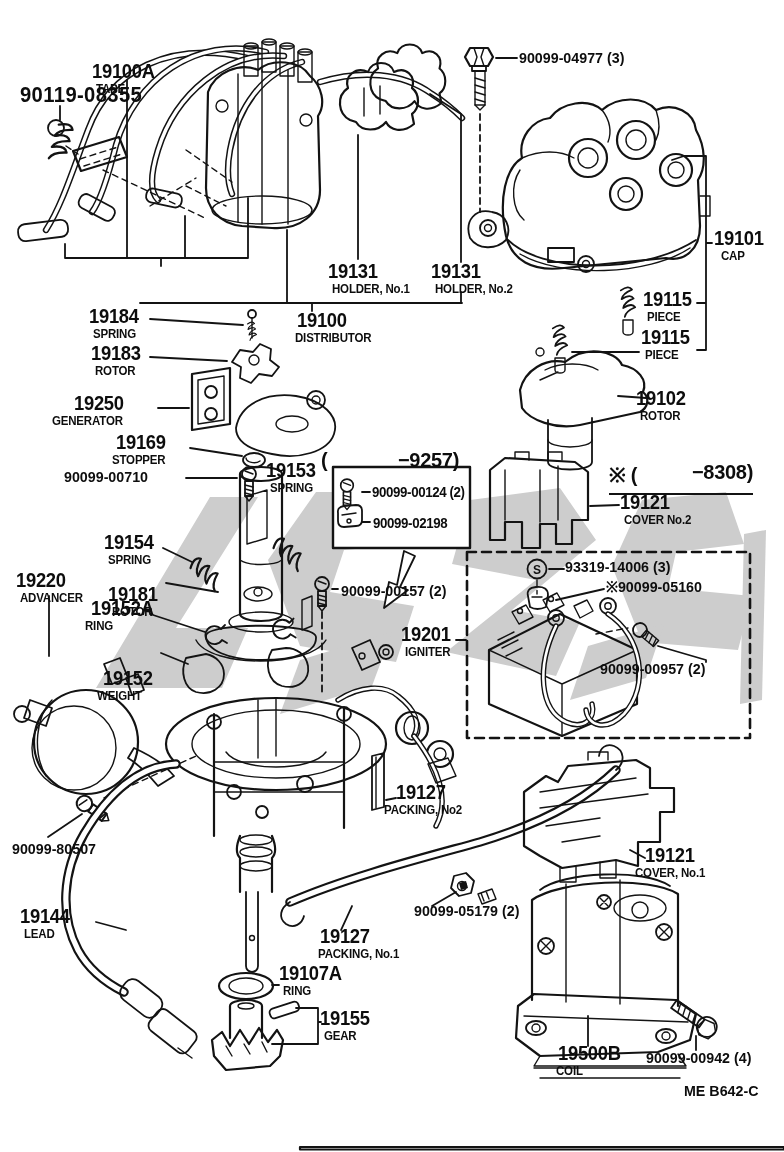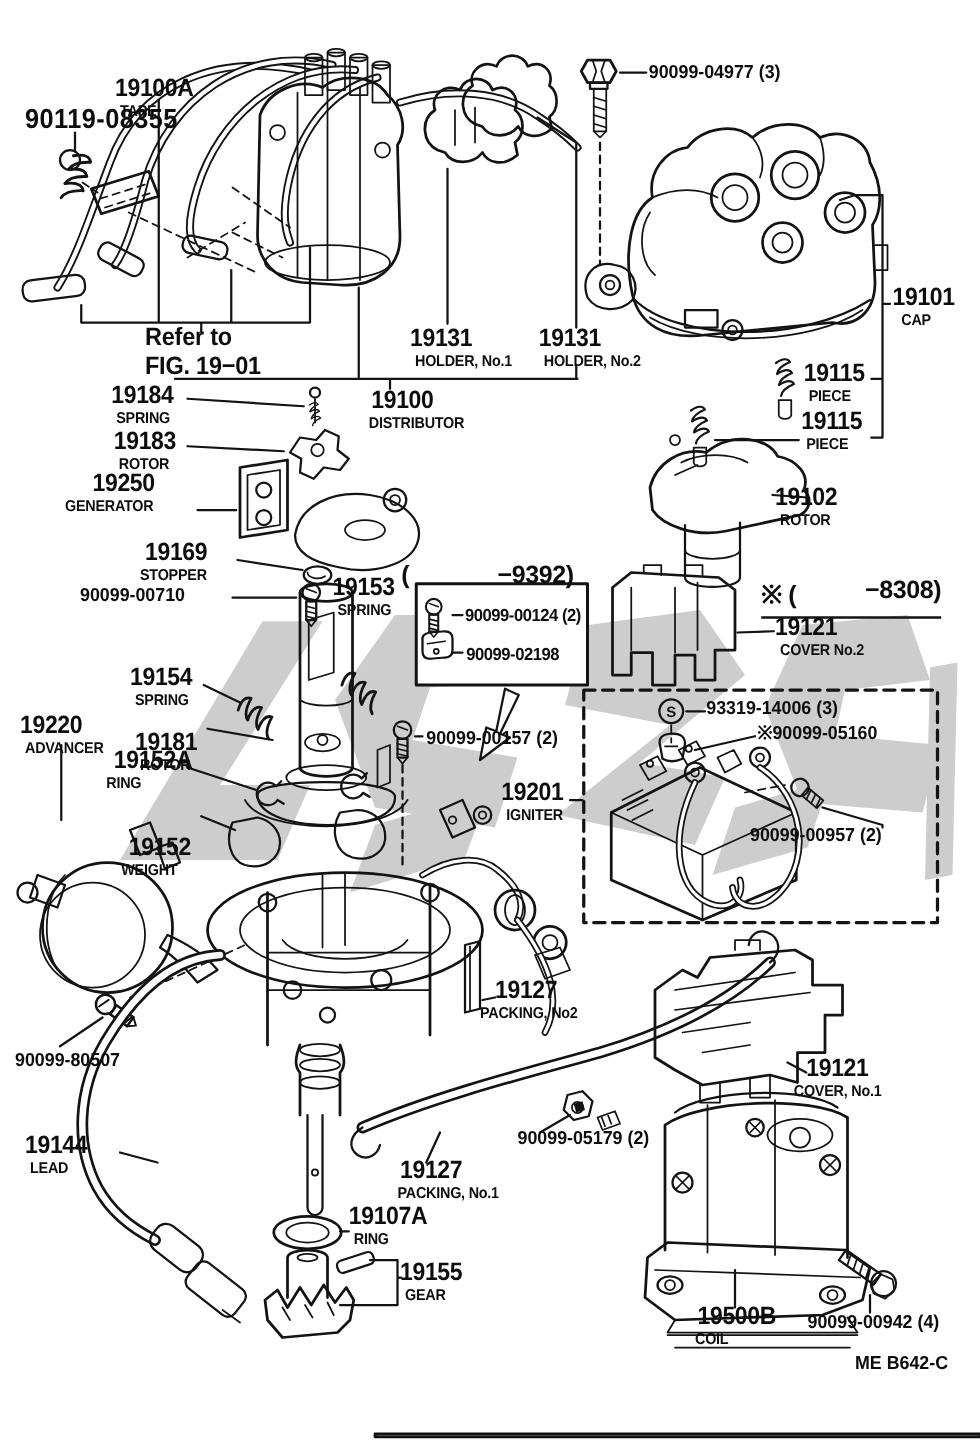"Refer to" div.refnote { html: <div> <span>Refer to</span> <span>FIG. 19−01</span> </div> -> none }
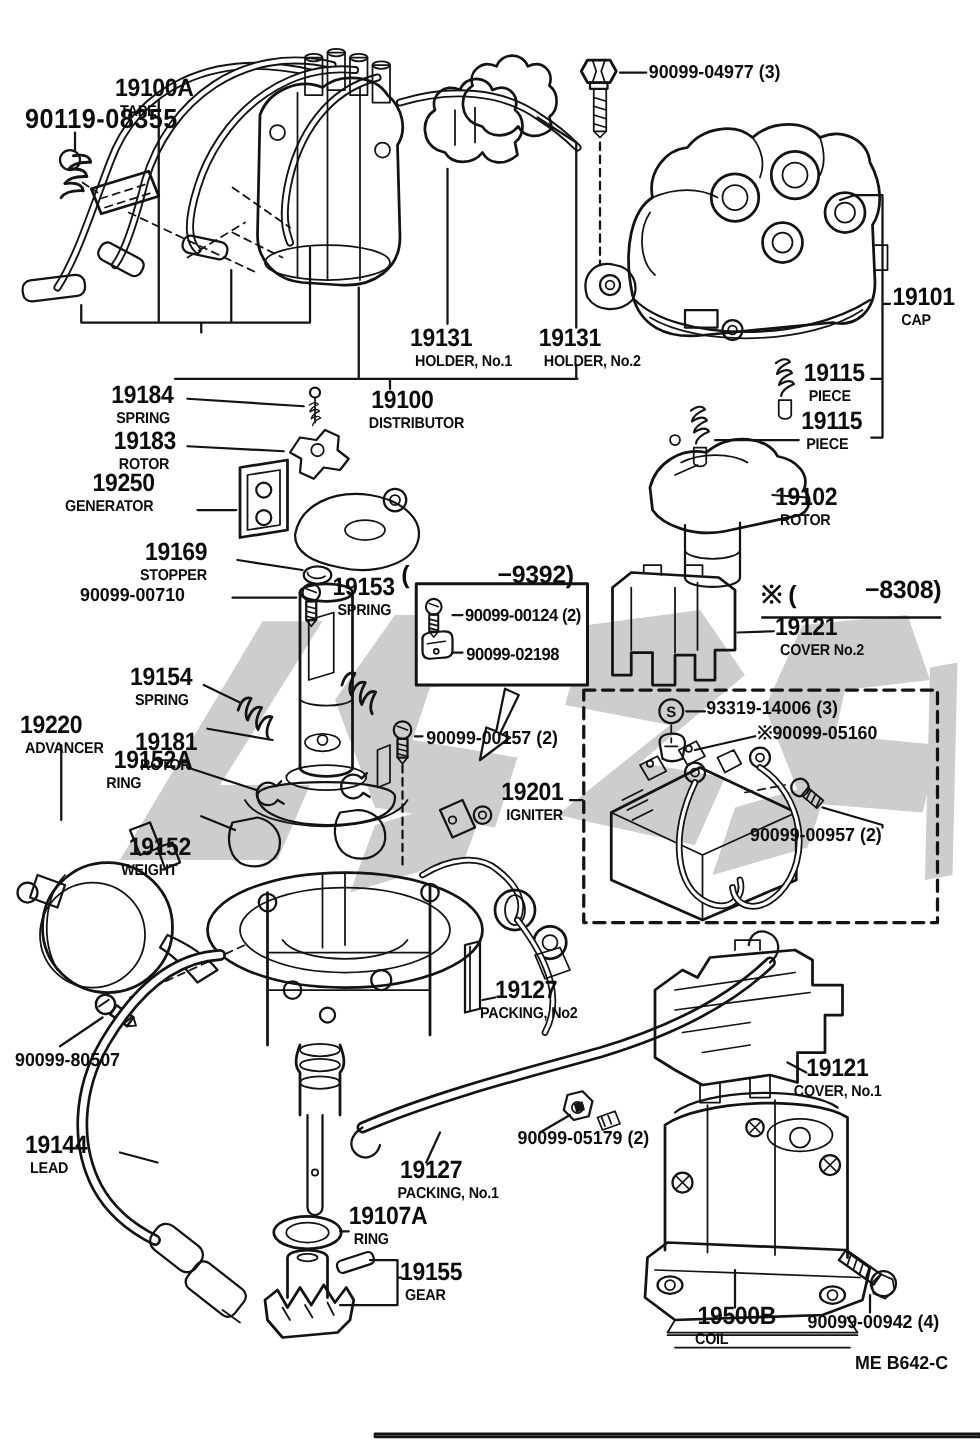"19250" div.lbl { top: 377px -> 393px }
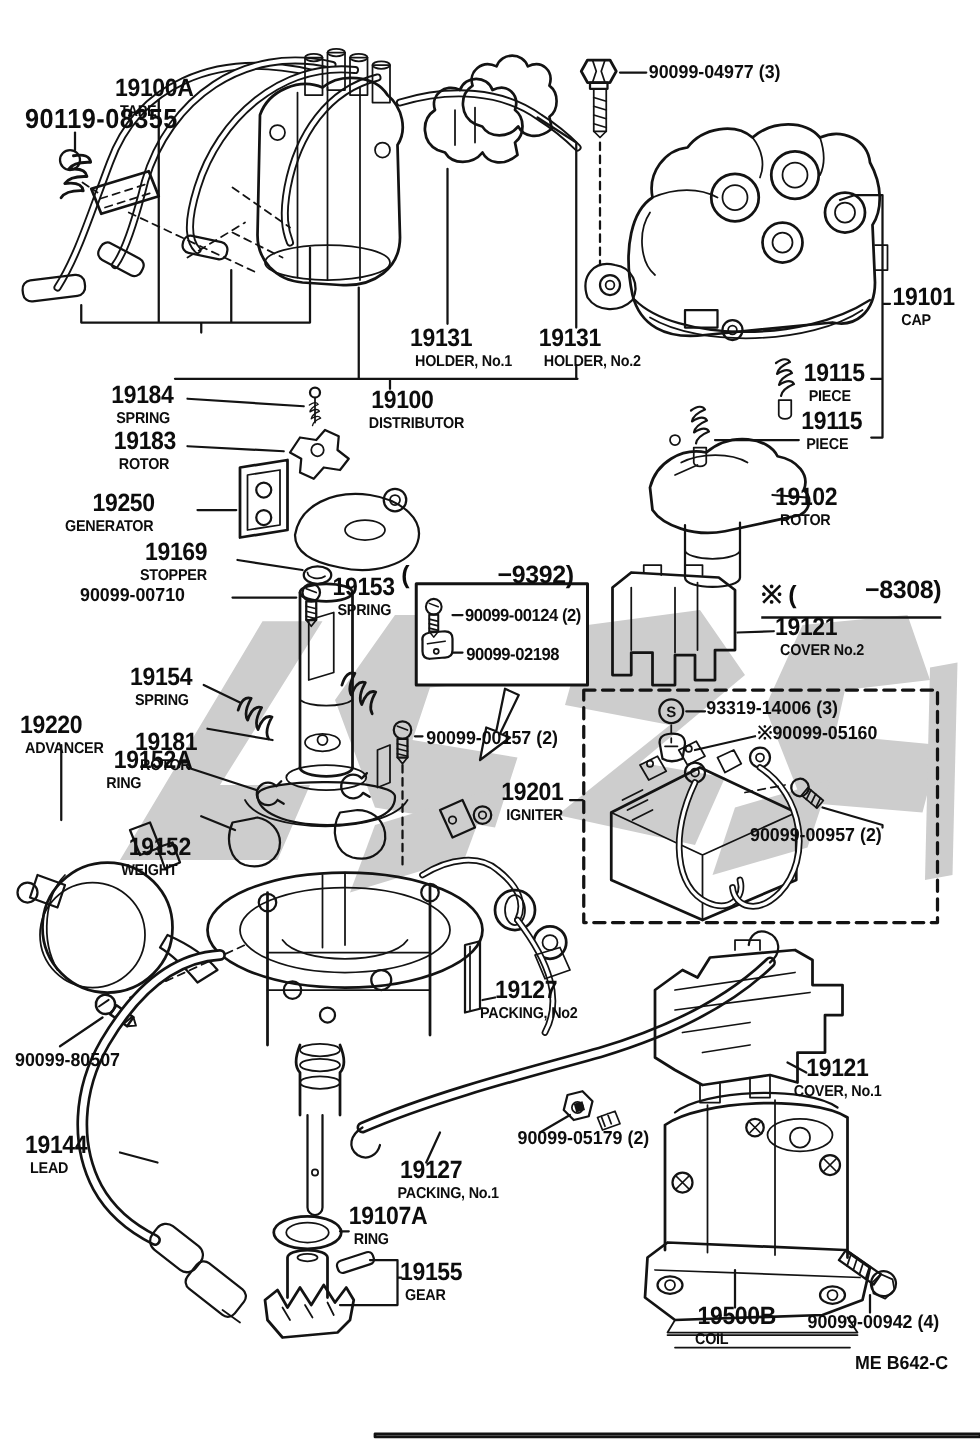"19102" div.lbl { left: 620px -> 636px }
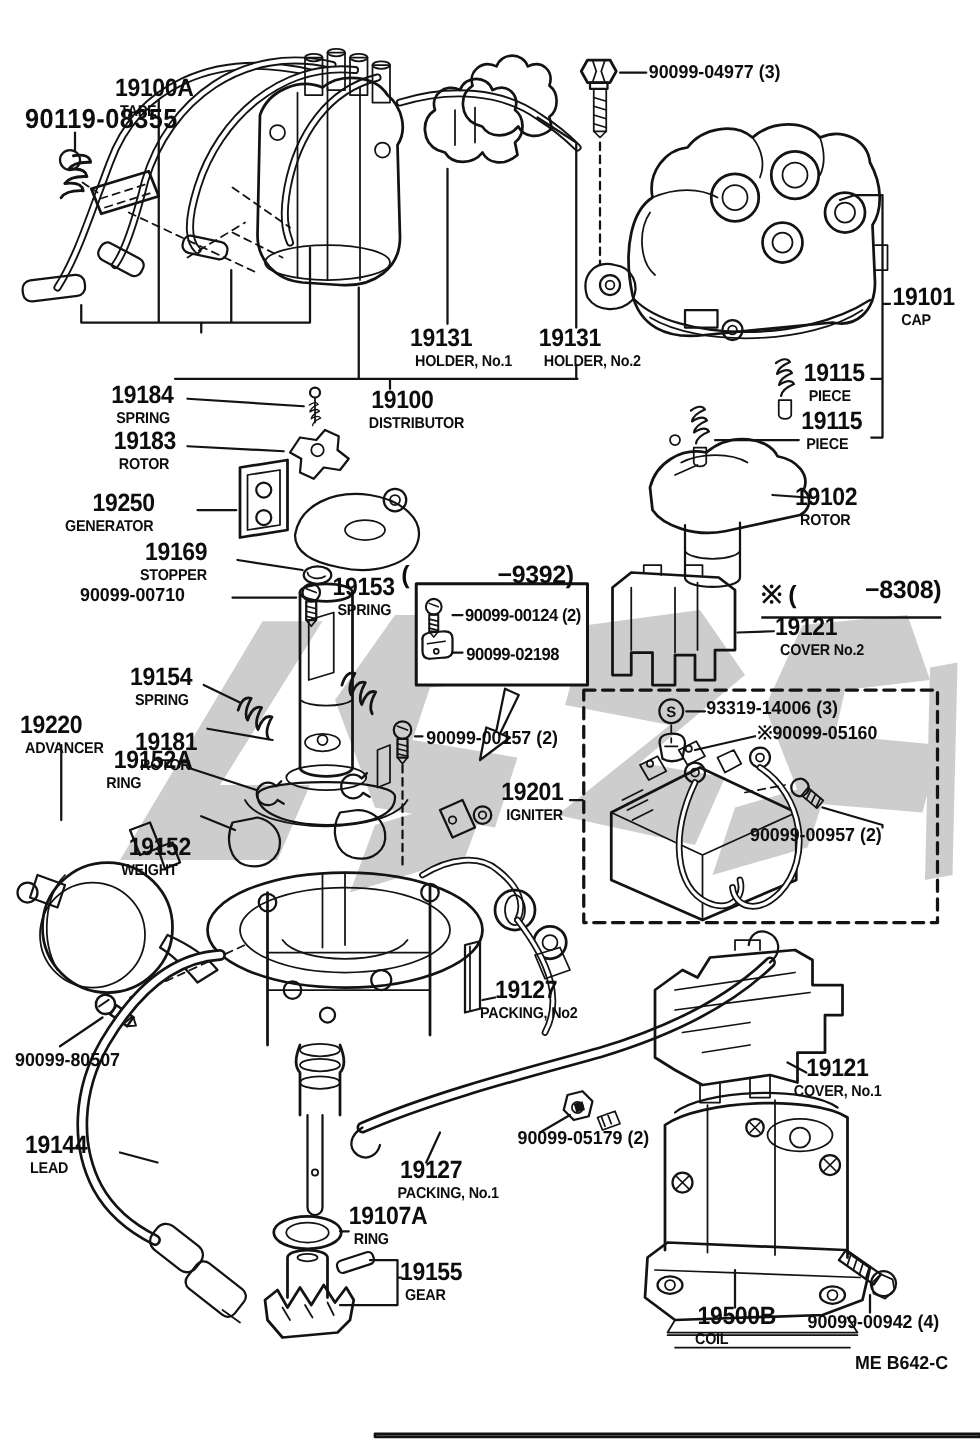"−9392)" span { text: 9392 -> 9257 }
